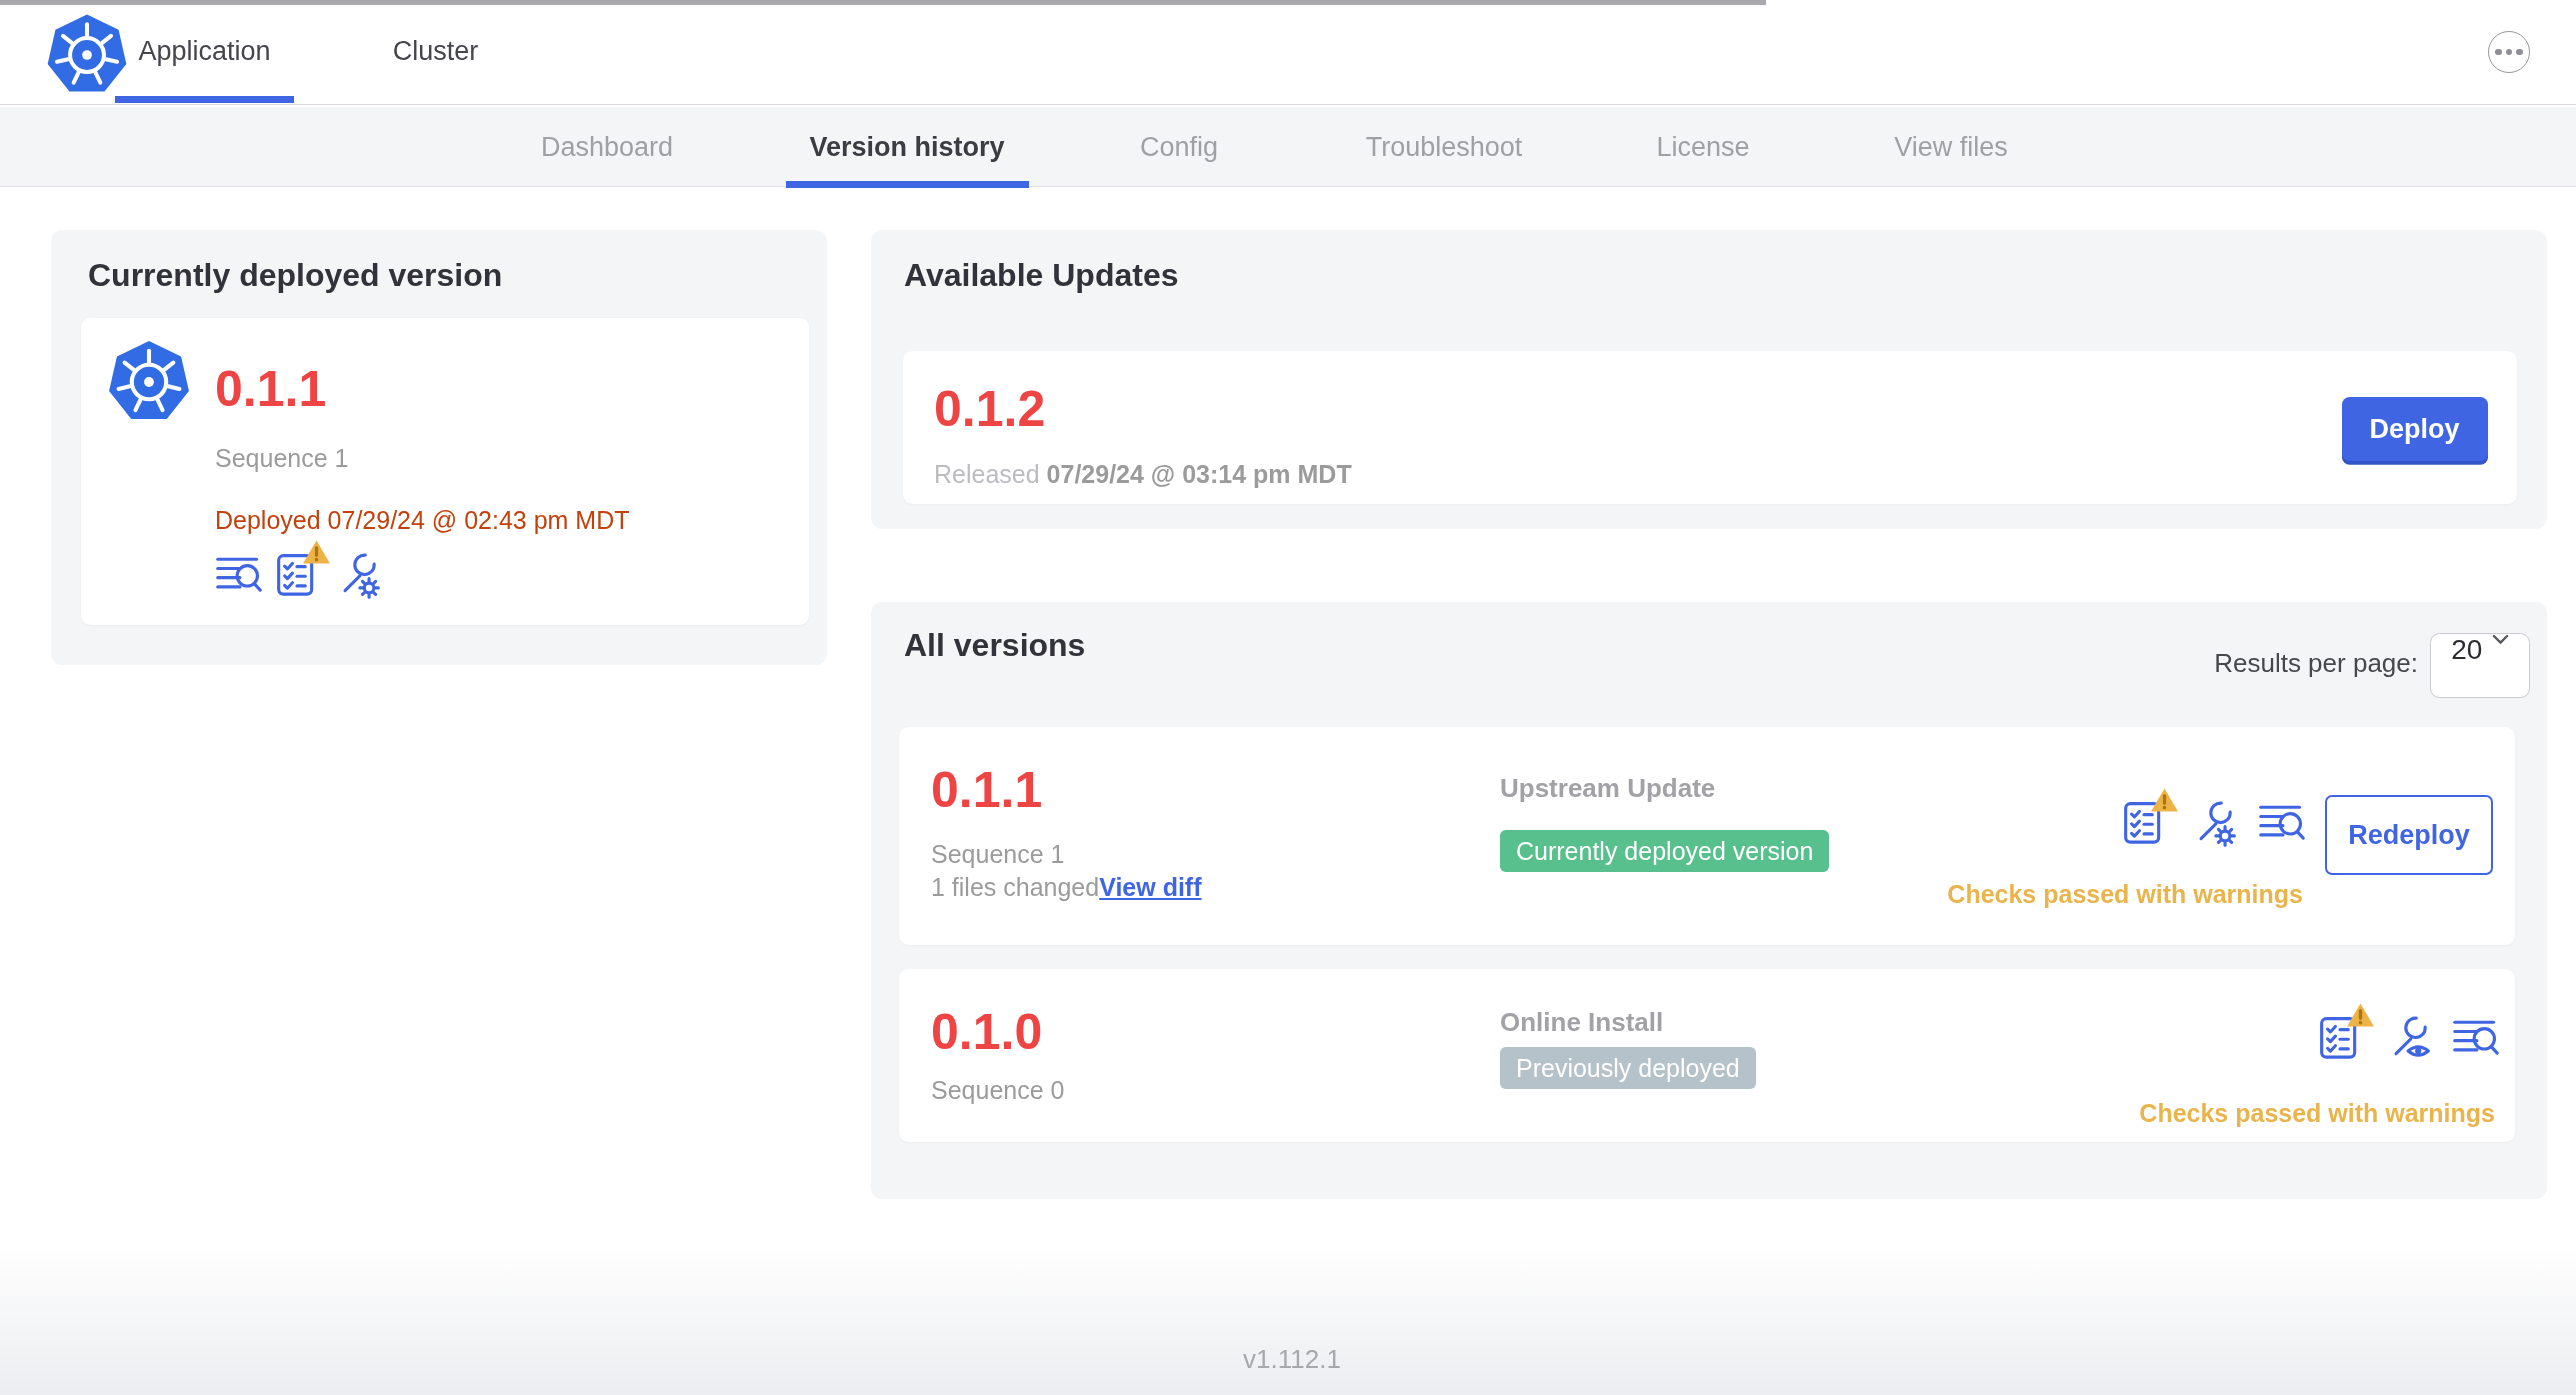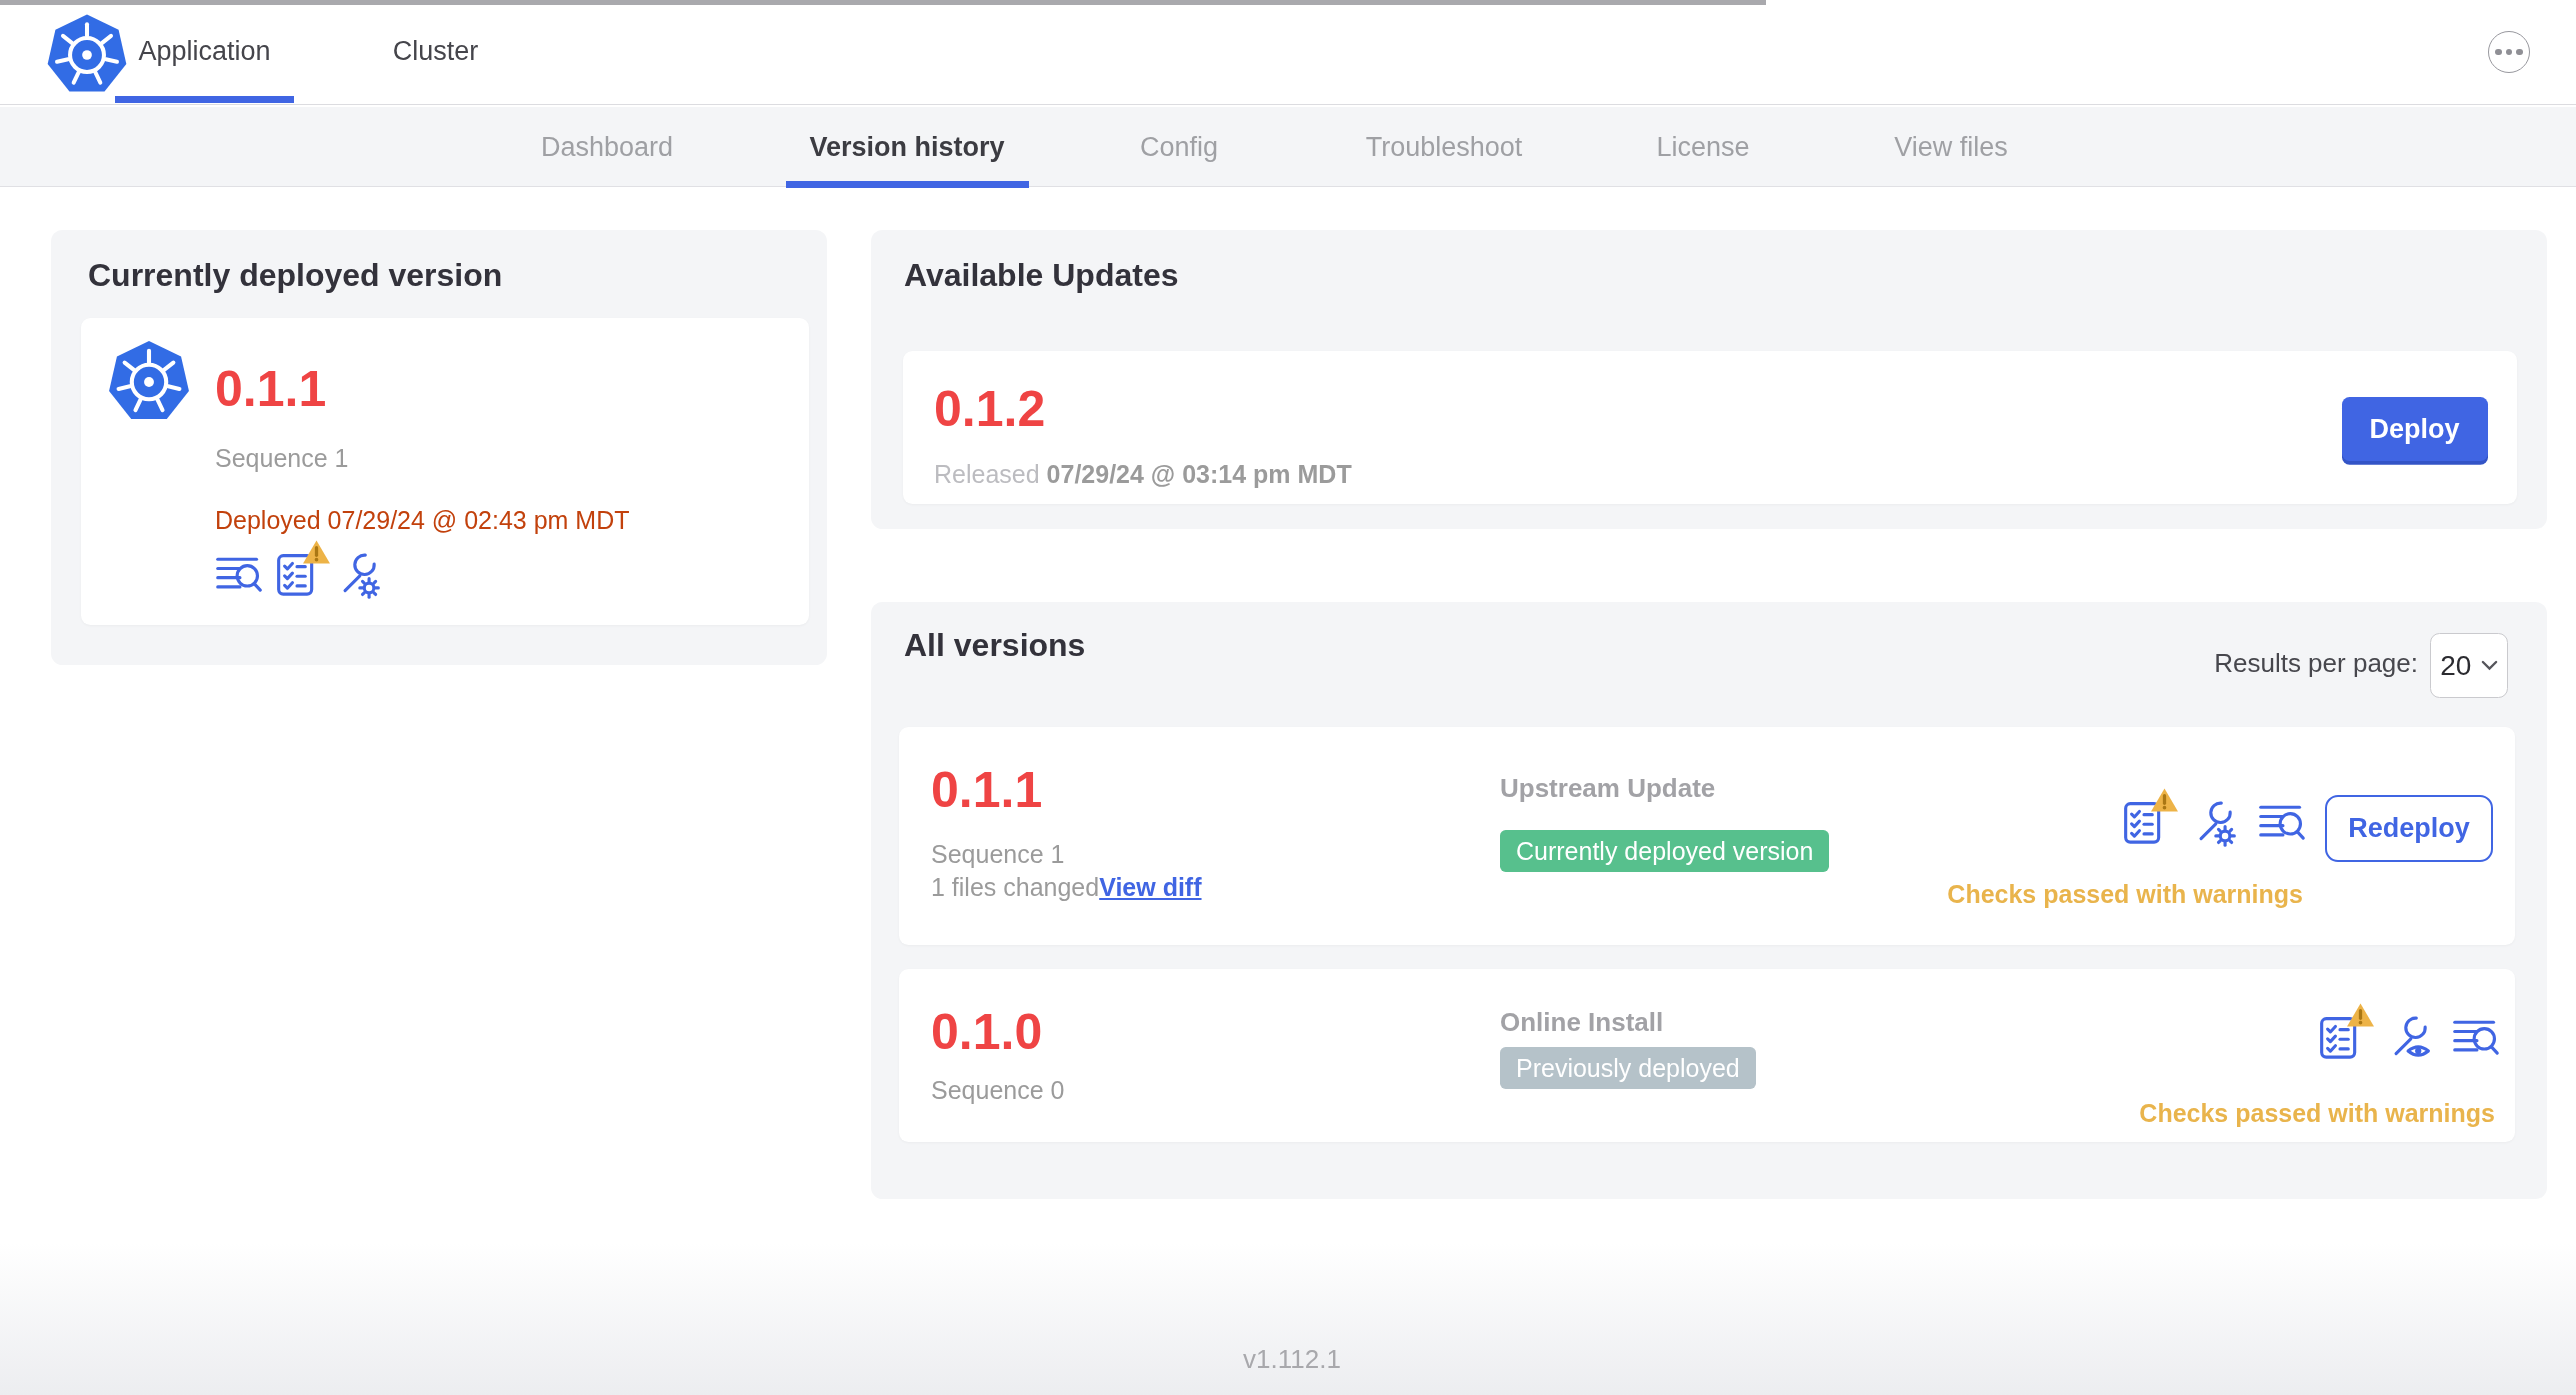"20" .select { align-items: center -> flex-start; width: 78px -> 100px }
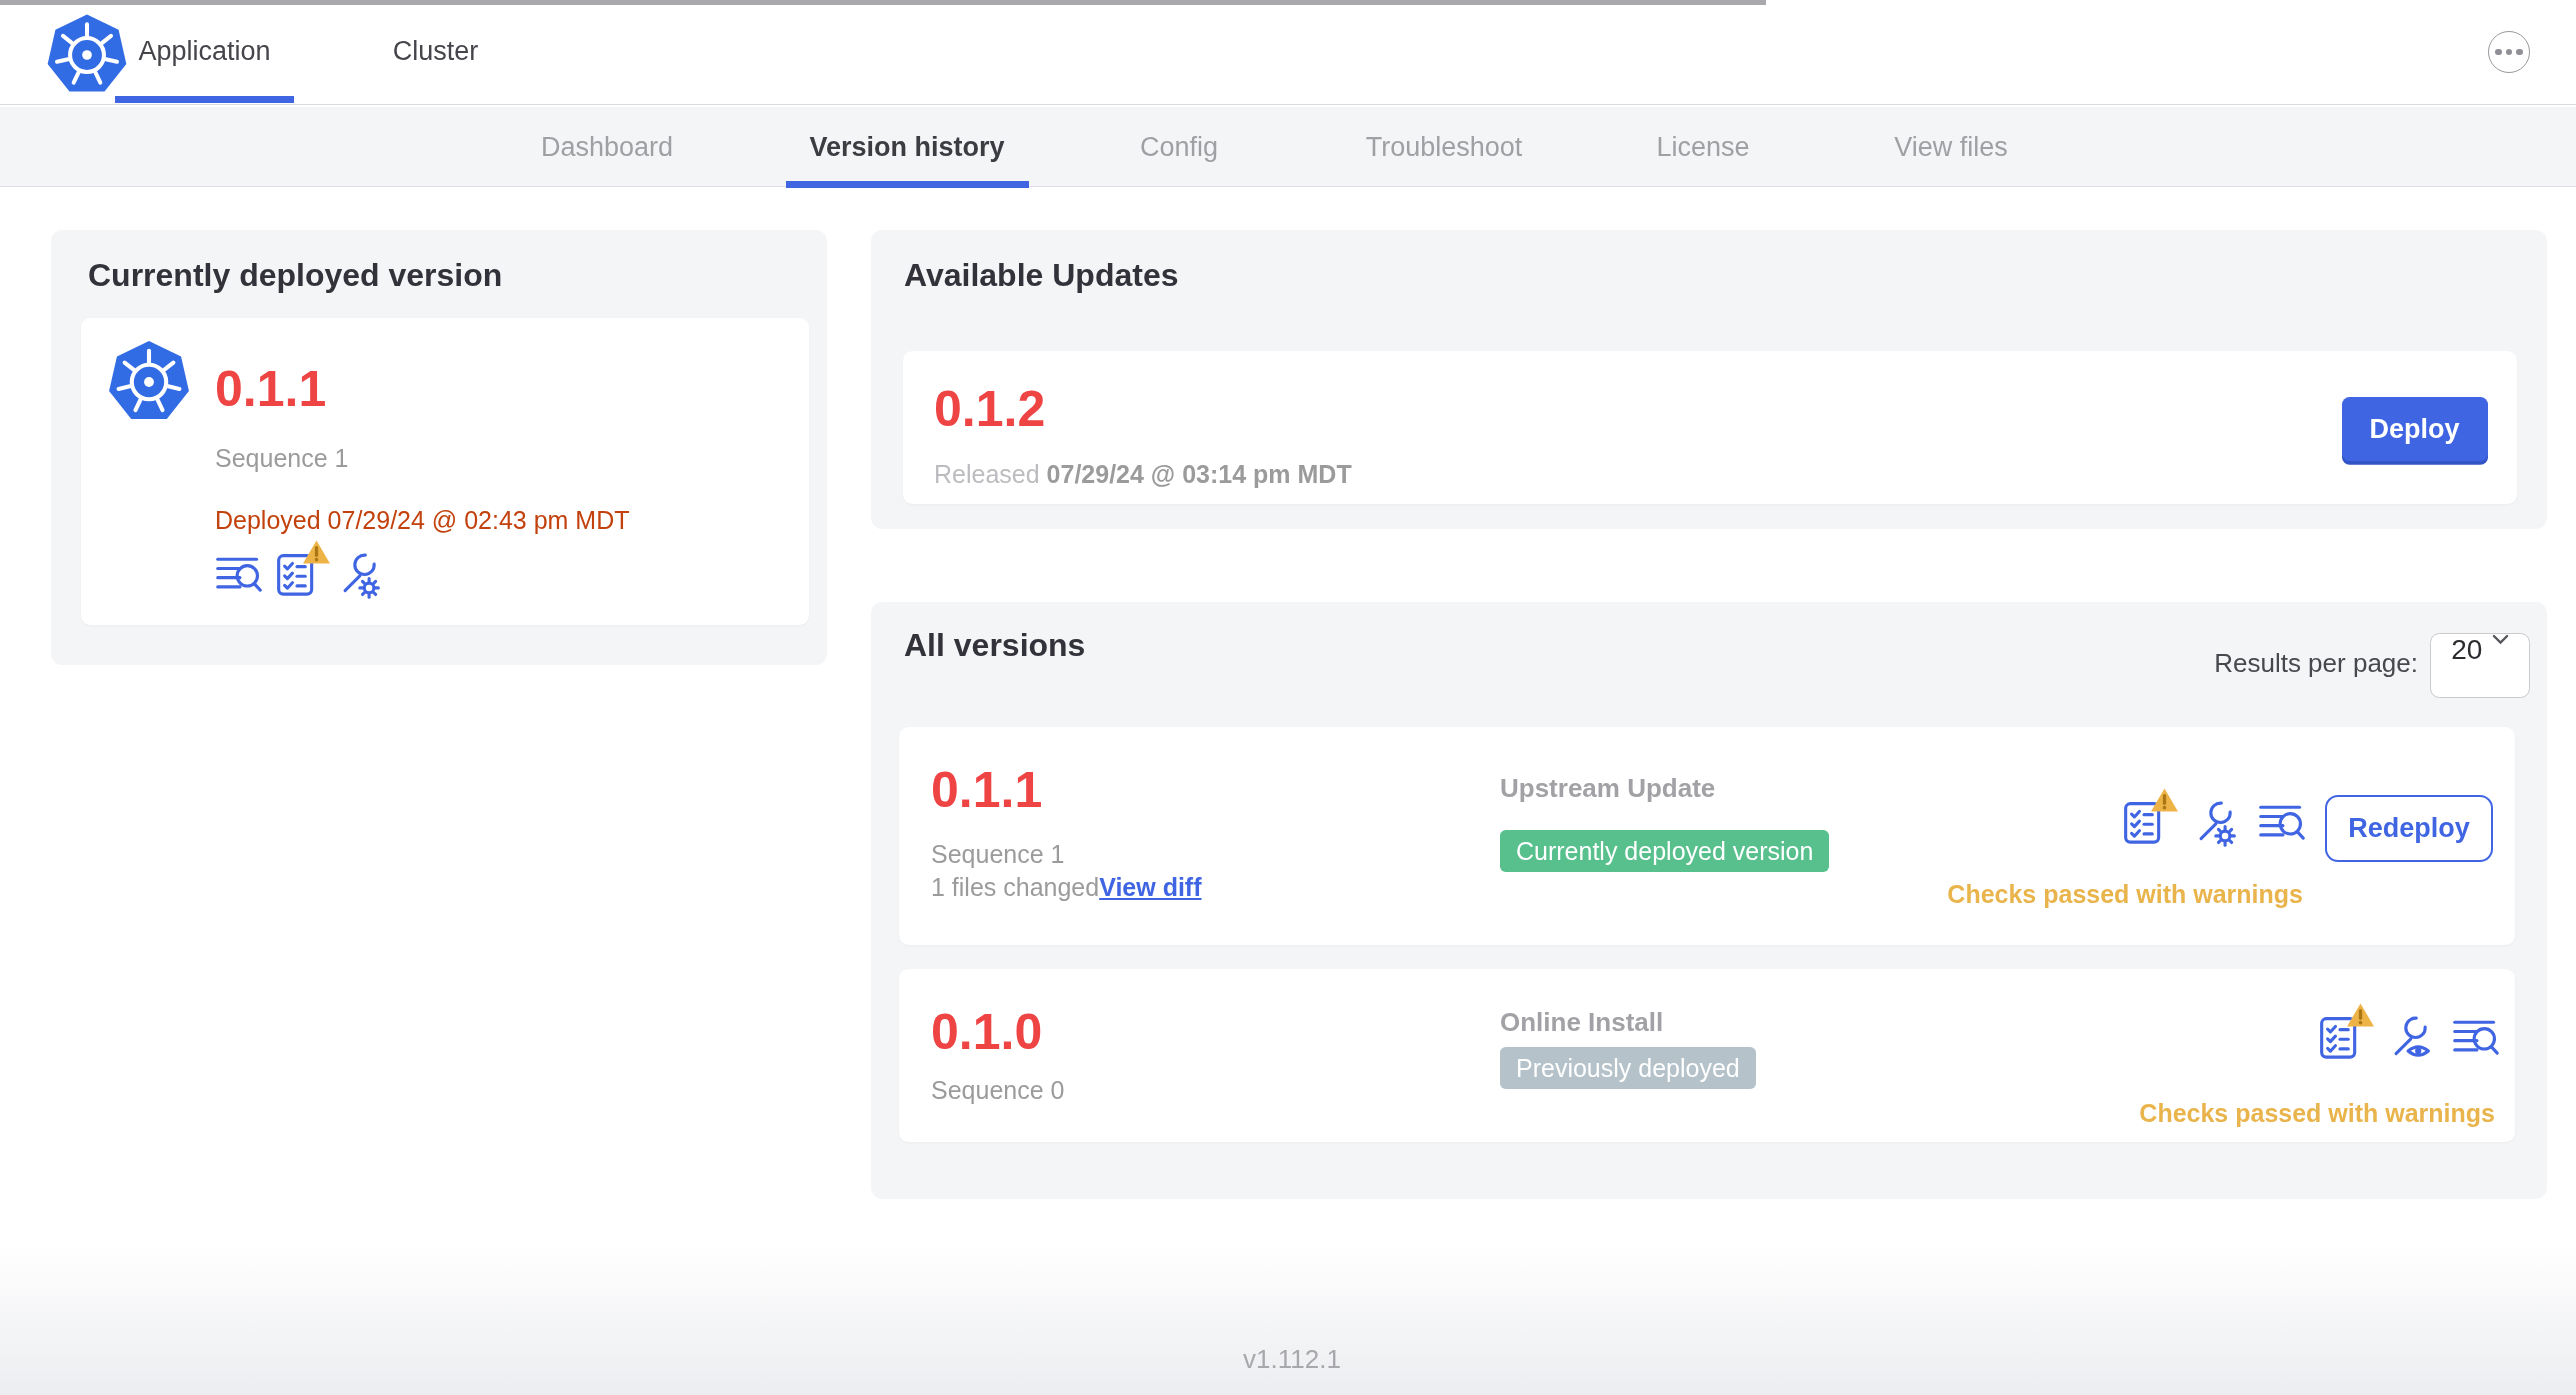"Redeploy" .btn-redeploy { border-radius: 13px -> 7px; height: 67px -> 80px }
